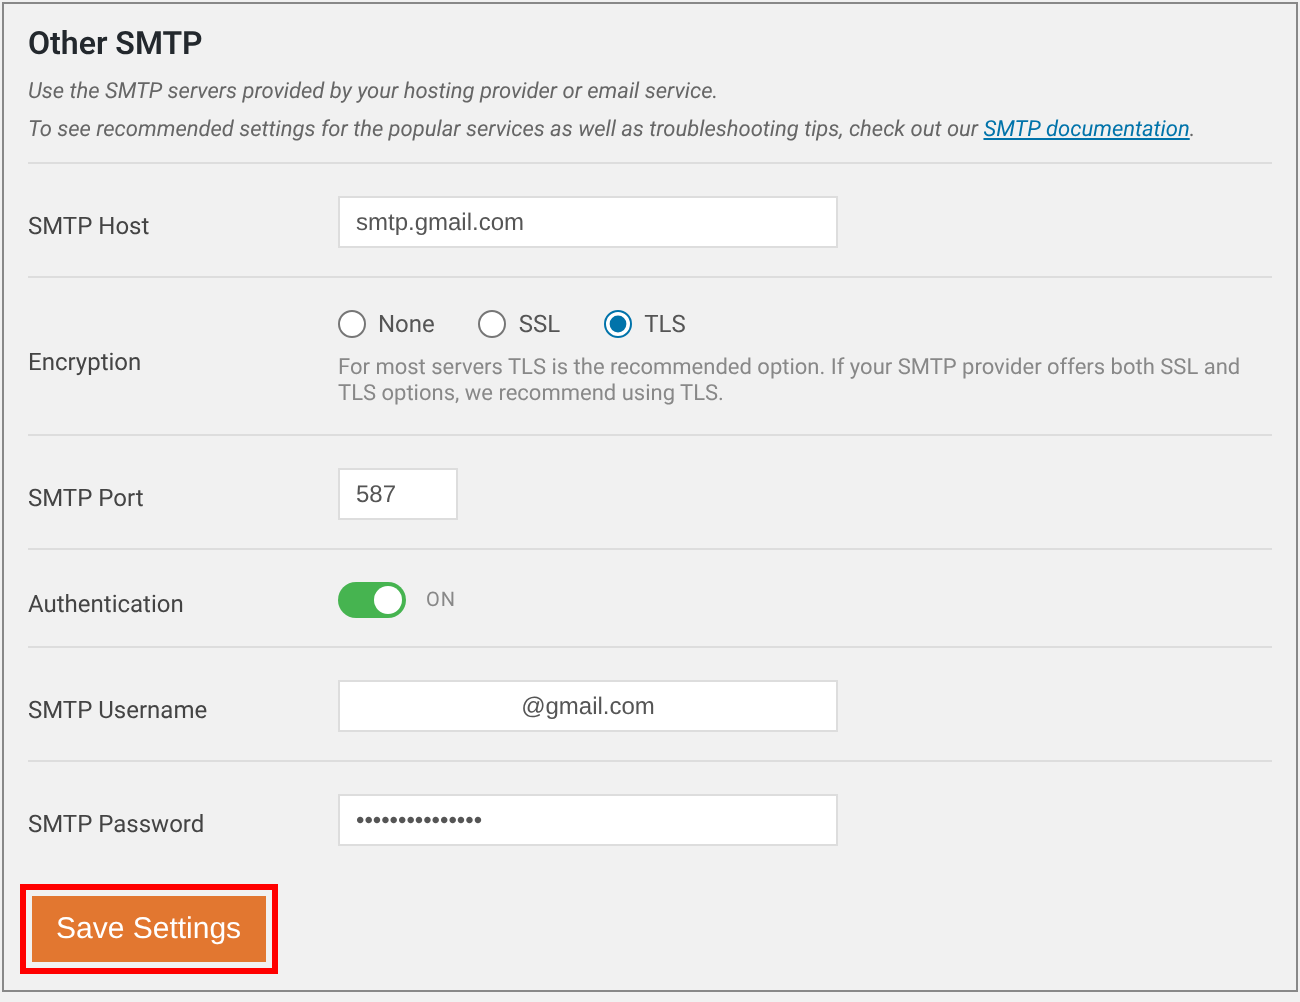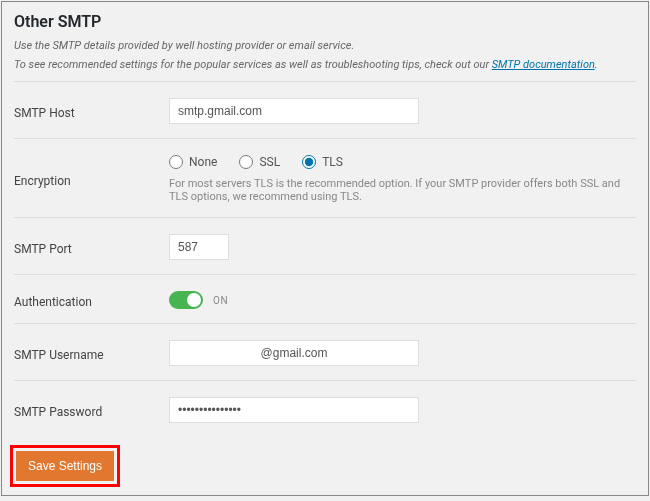"Use the SMTP details provided" p.desc { text: details provided by well -> servers provided by your }
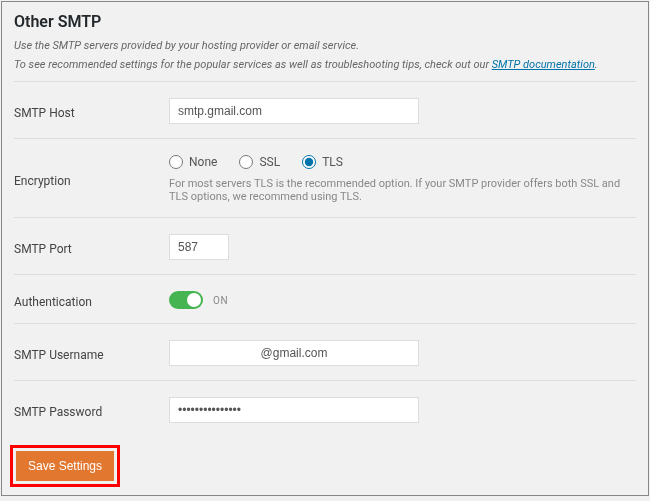"Save Settings" .save-btn { font-size: 12px -> 15px }
